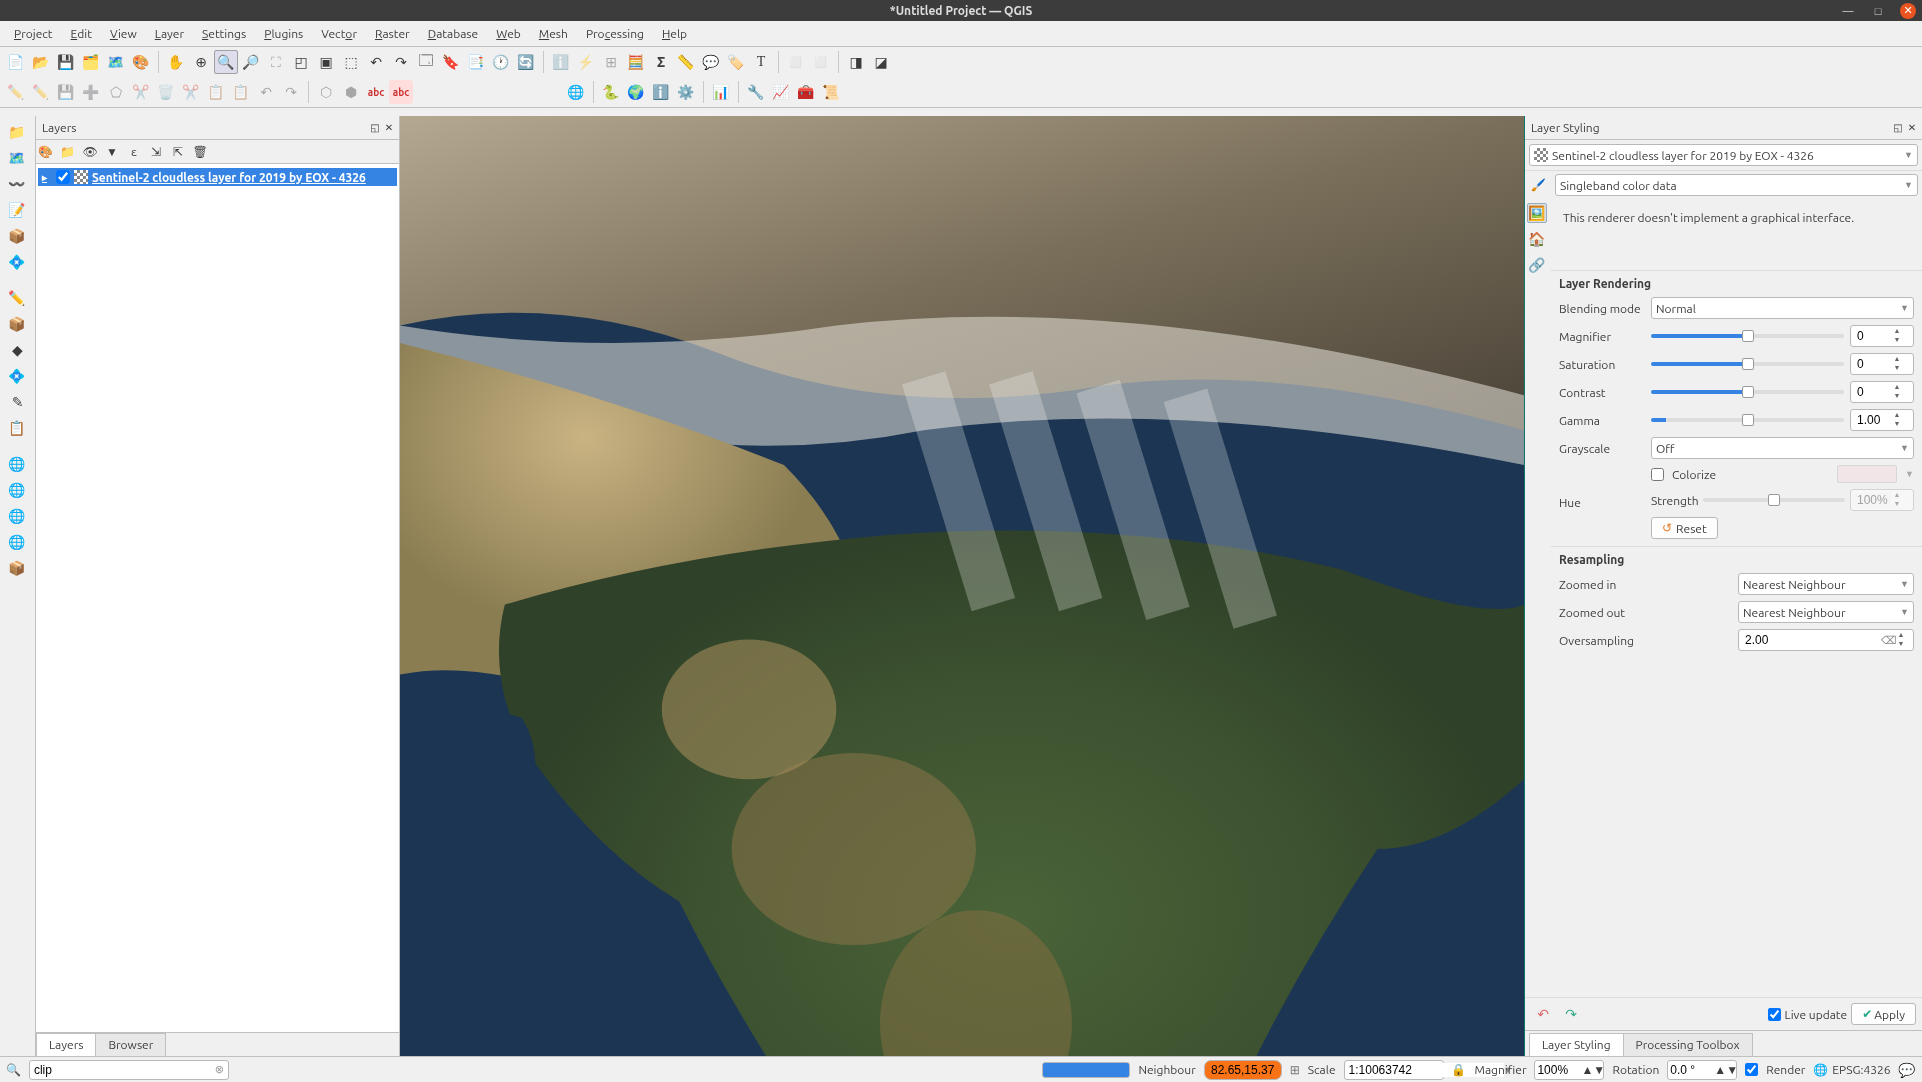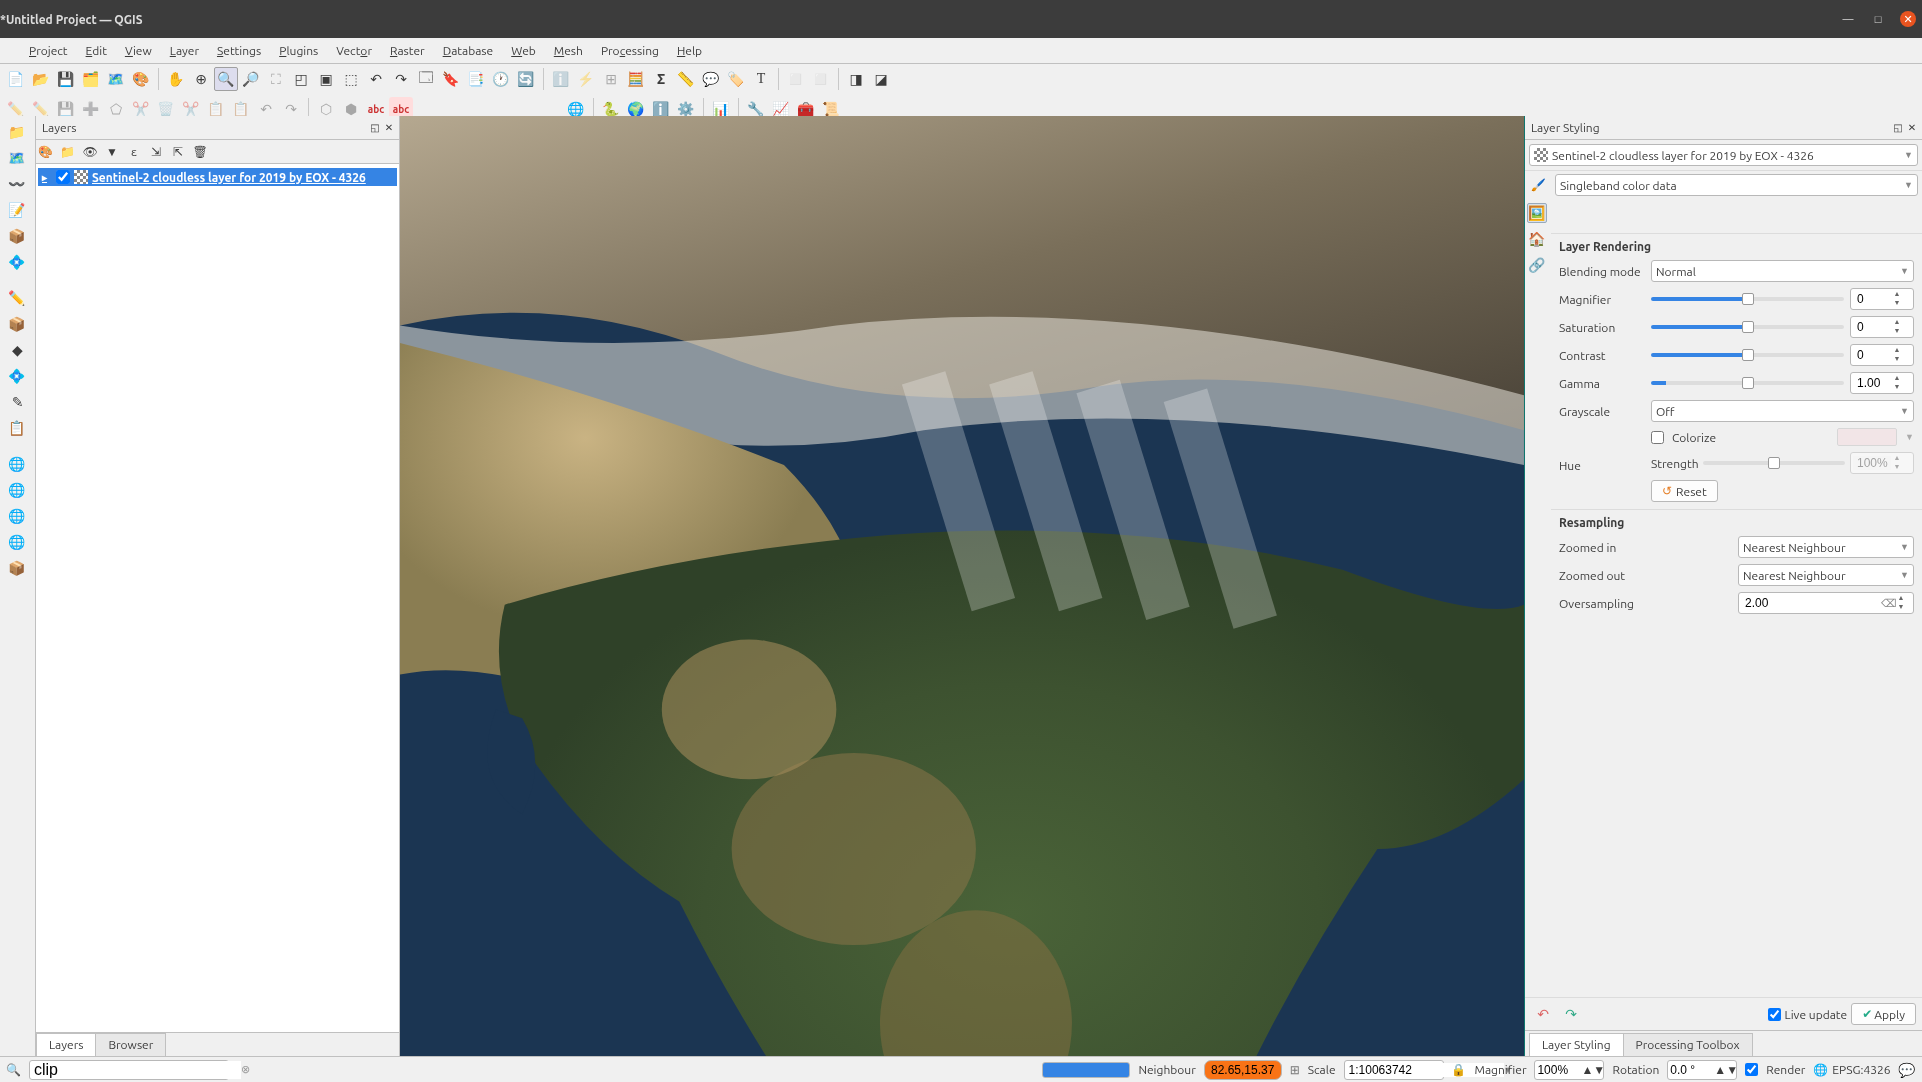"*Untitled Project — QGIS" .titlebar { height: 38px -> 21px; justify-content: none -> center }
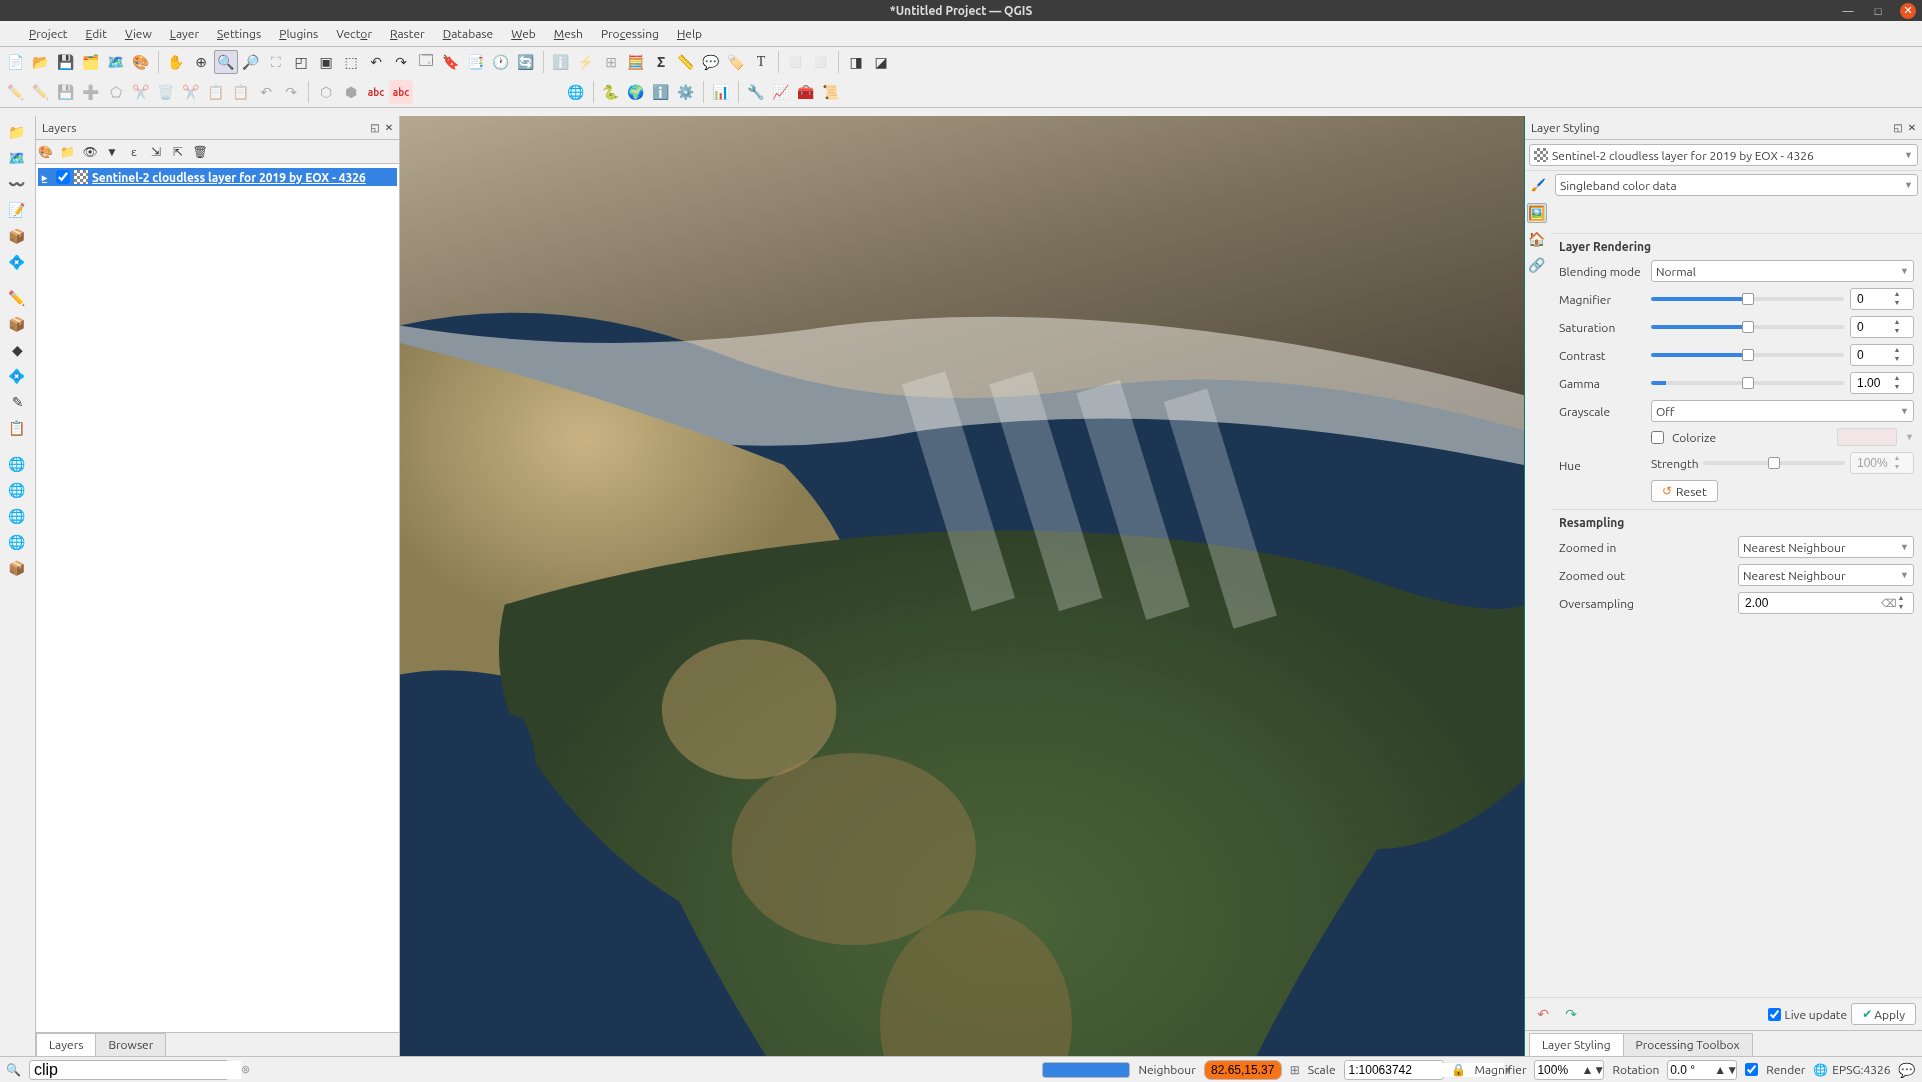"Project" .menubar { padding: 0 21px -> 0 6px }
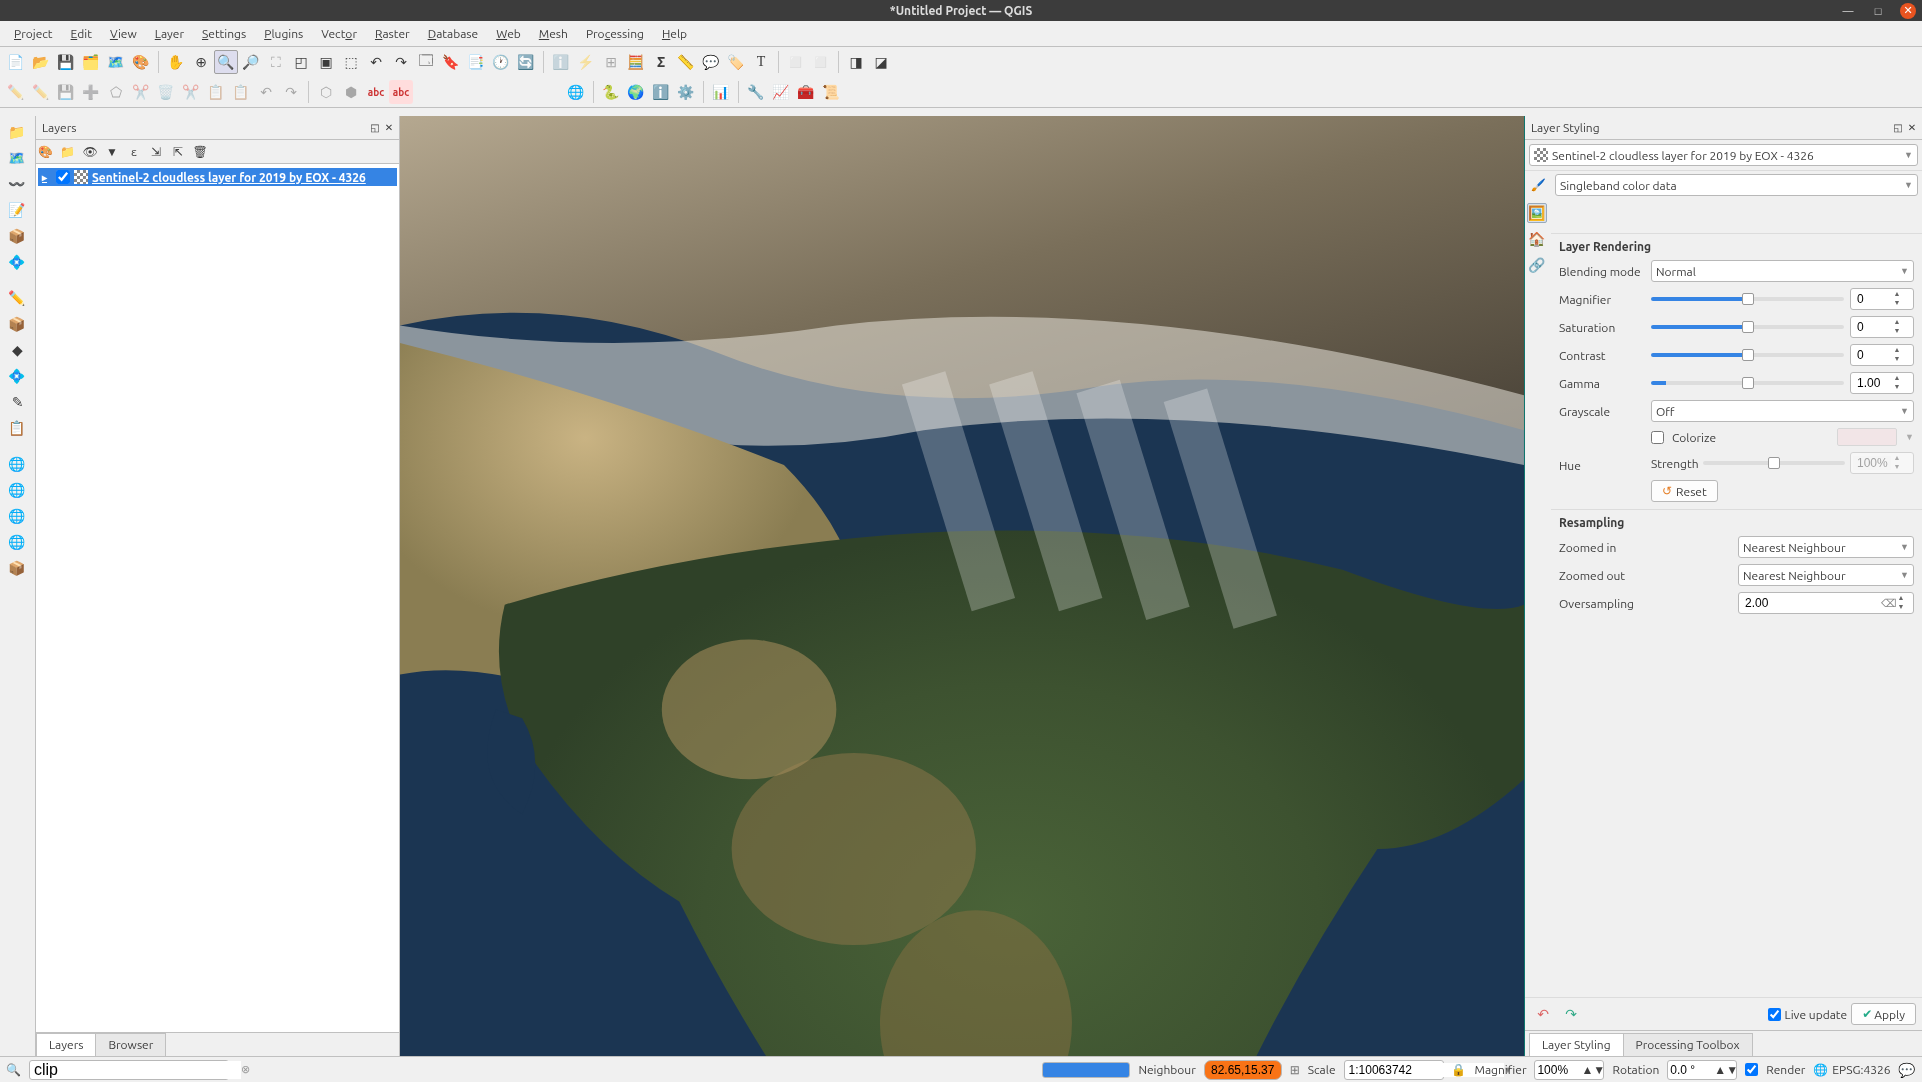"This renderer doesn't implement a" div.renderer-msg { html: none -> <div>This renderer doesn't implement a graphical interface.</div> }
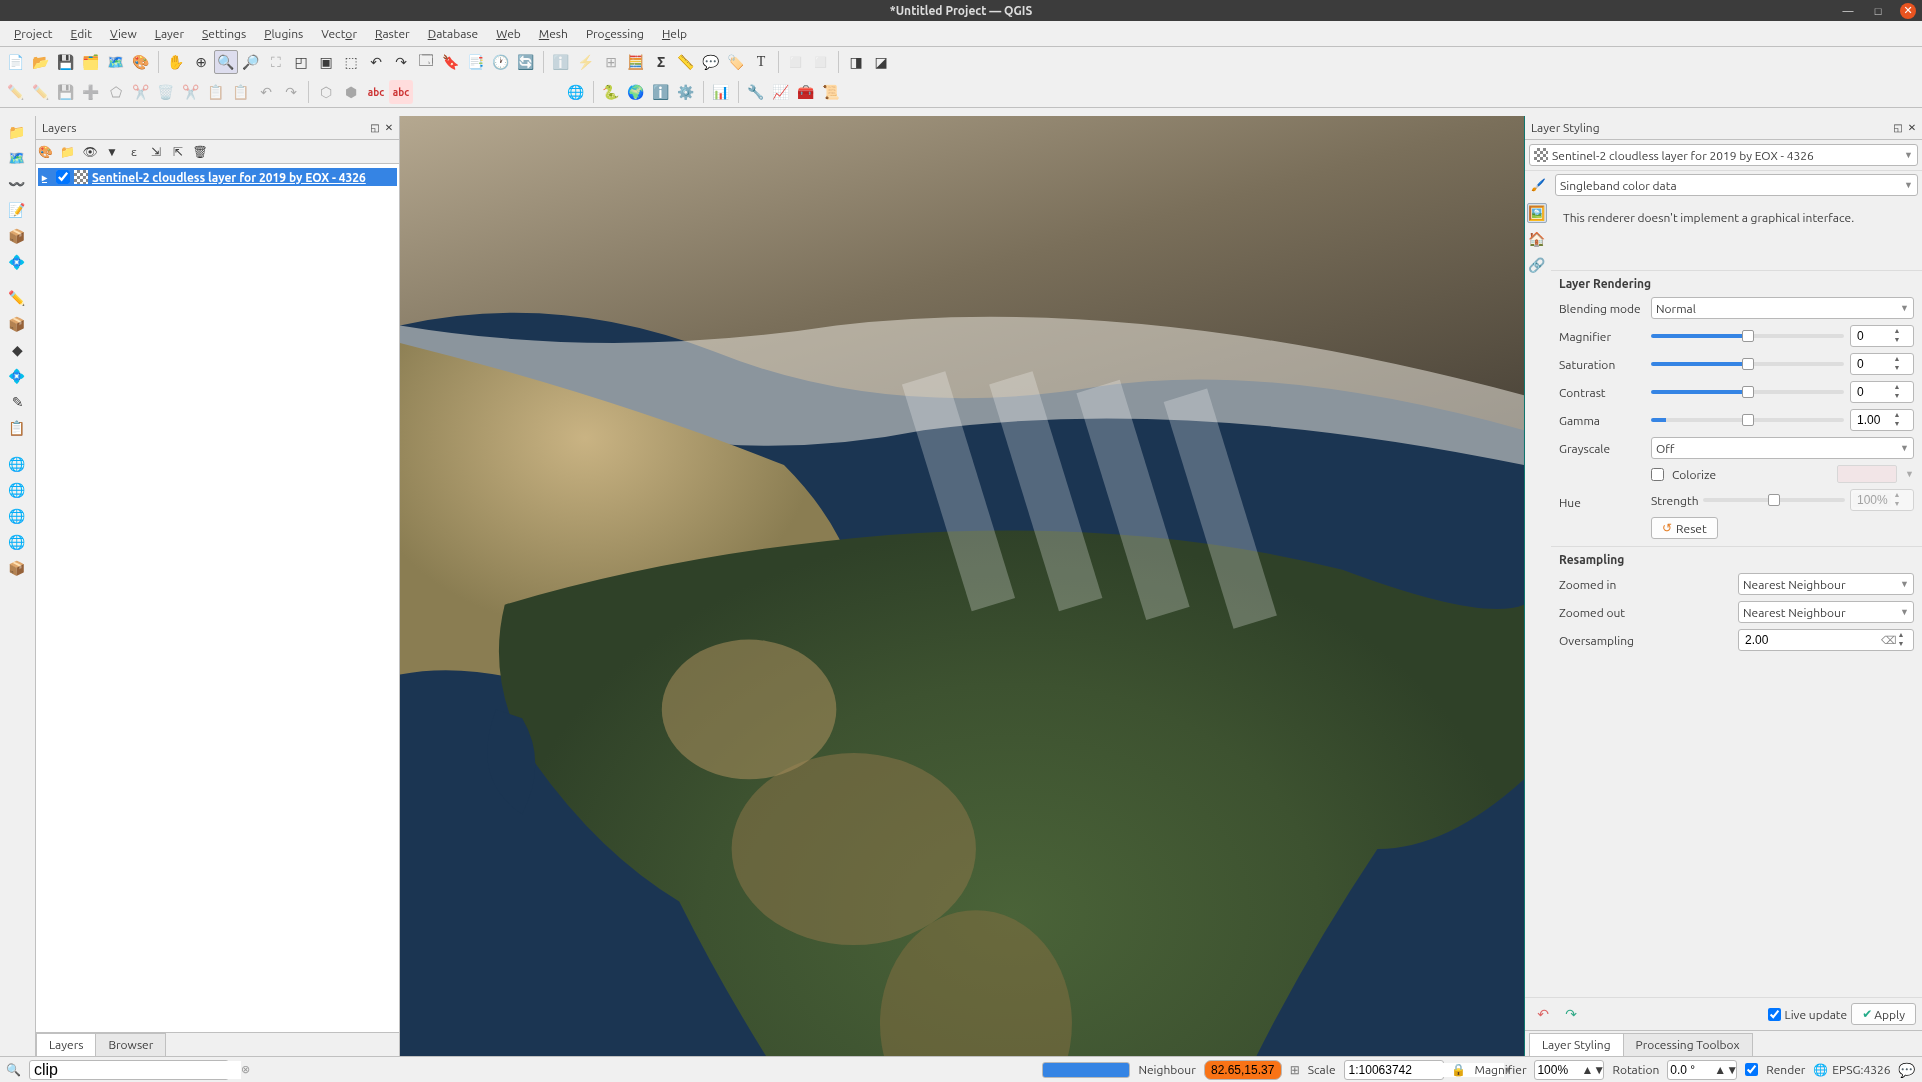"clip" .search-box input { font-size: 16px -> 12px }
